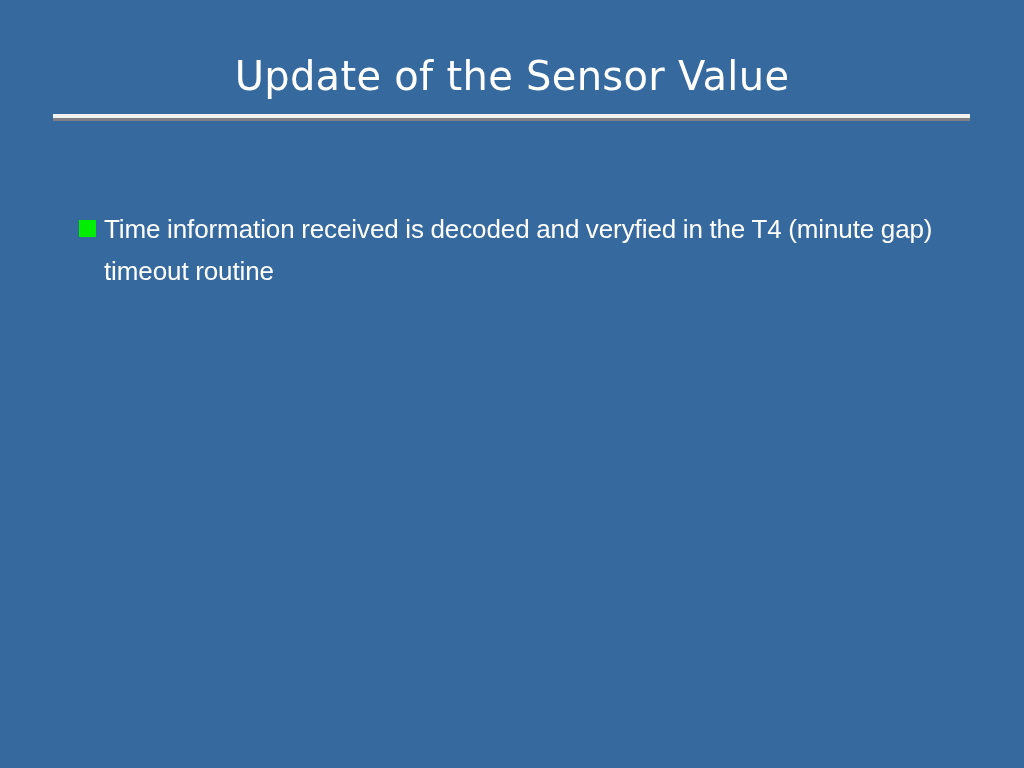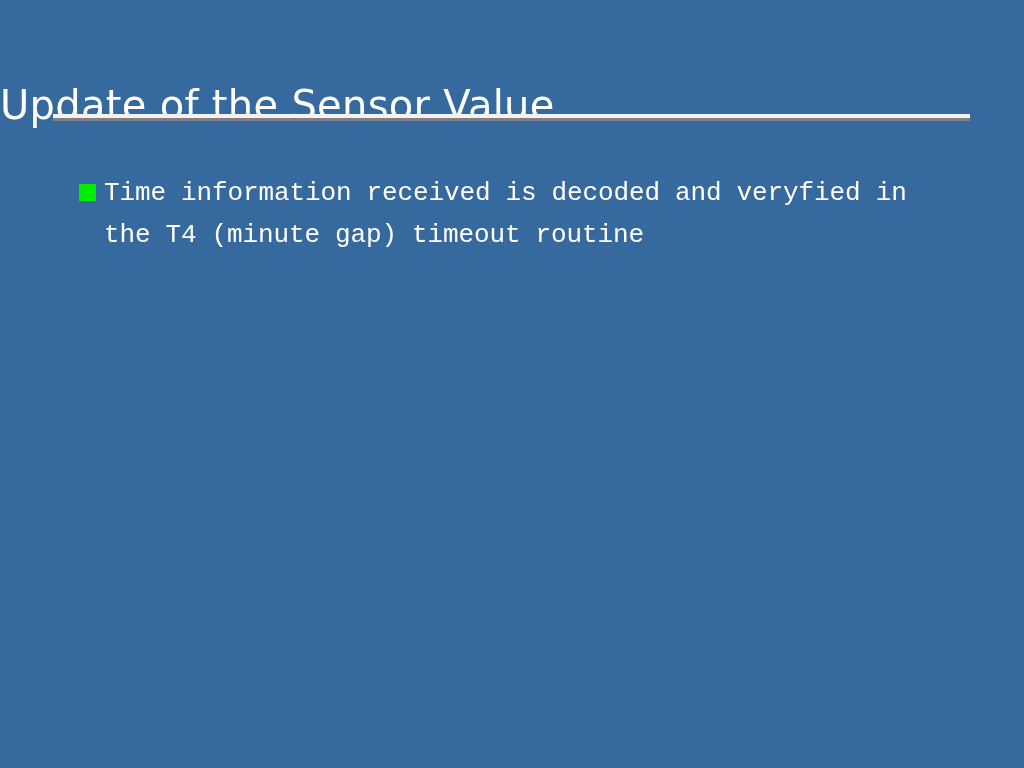"Update of the Sensor Value" .title-block { margin-top: 29px -> none; text-align: left -> center }
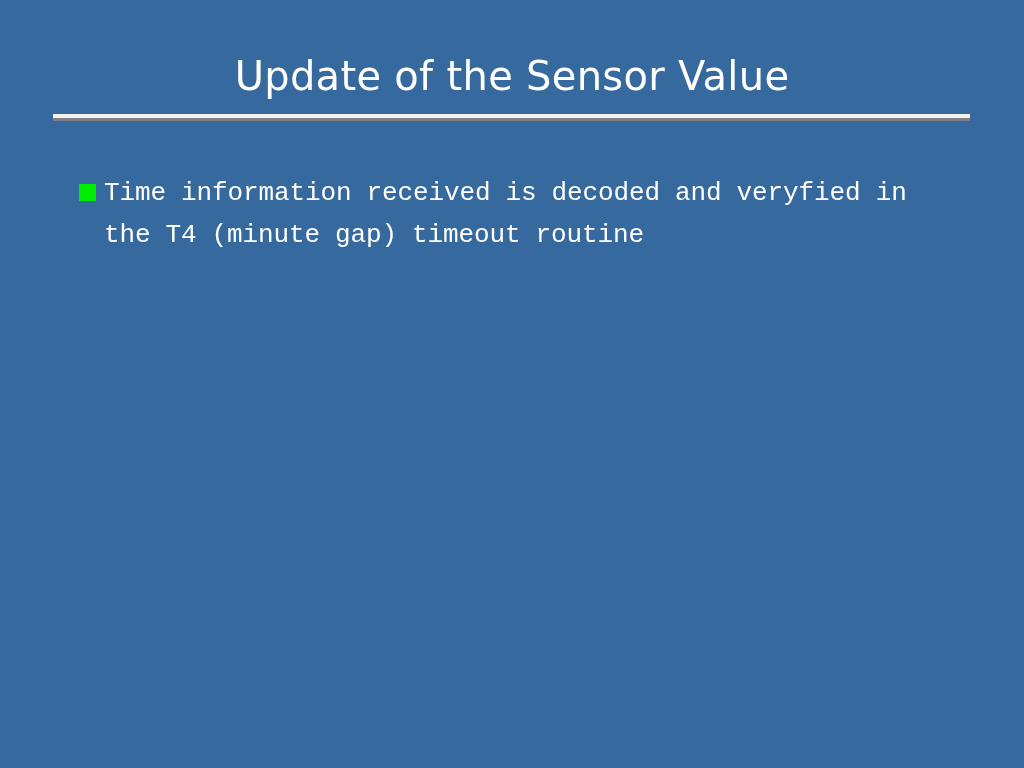"Time information received is decoded" .bullet-text { font-family: Liberation Mono, monospace -> Liberation Sans, sans-serif; margin-top: none -> 36px }
